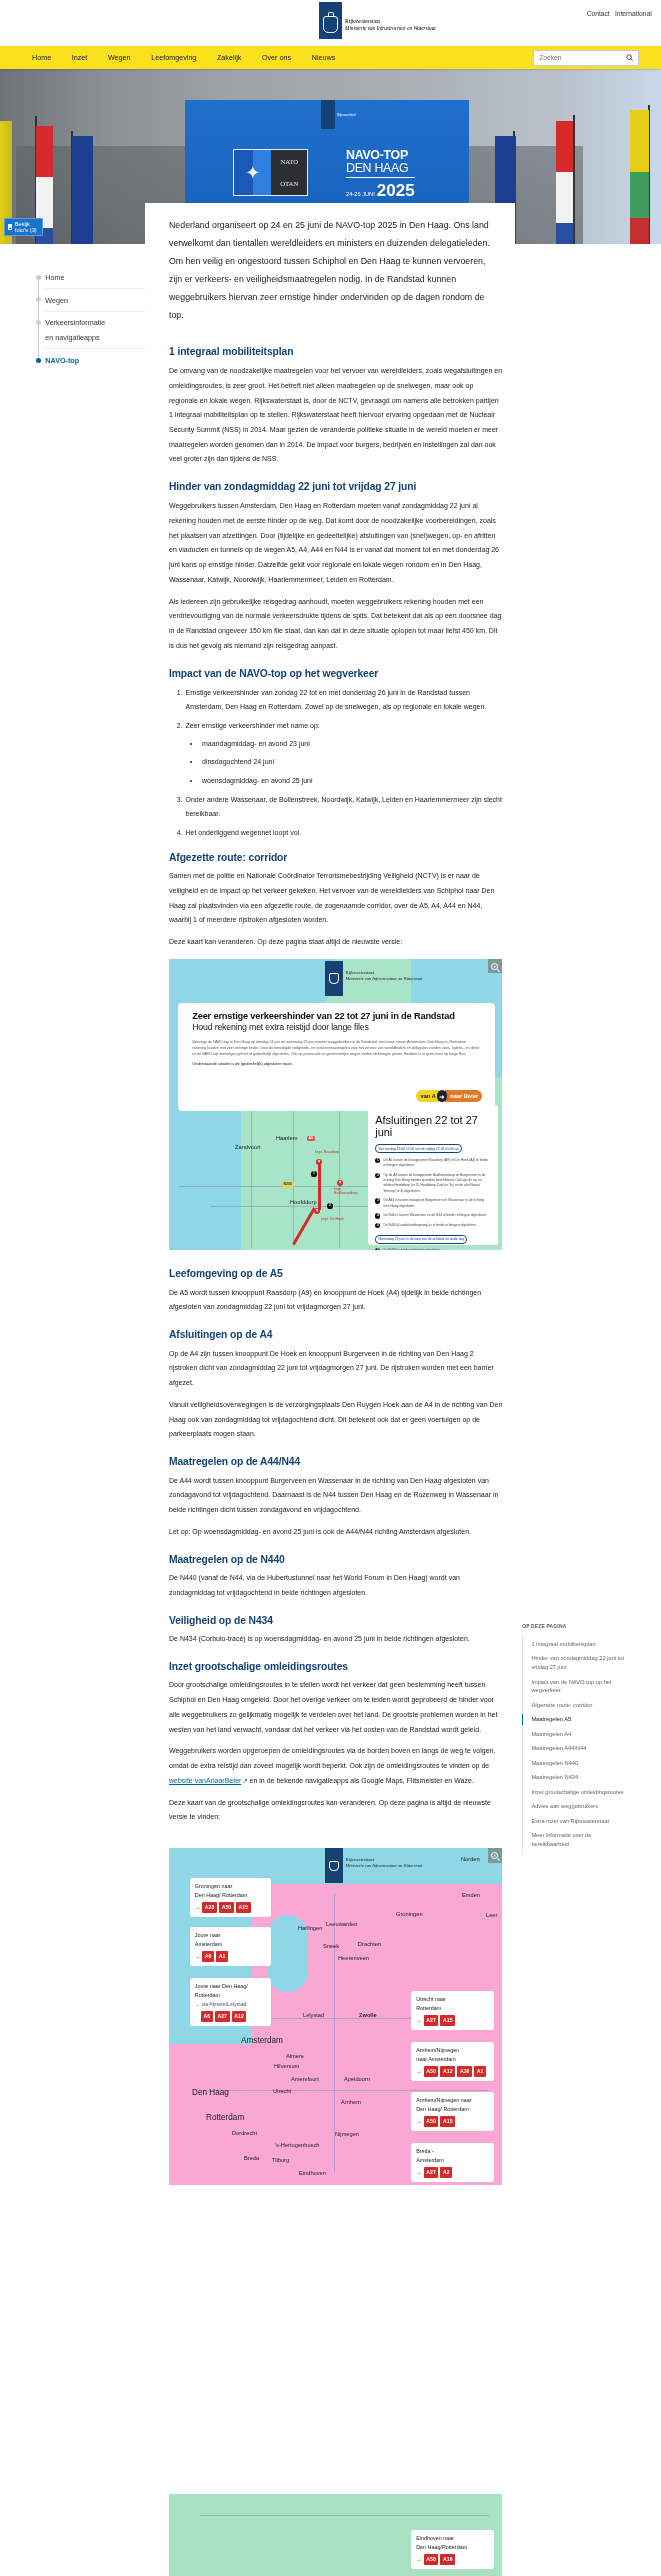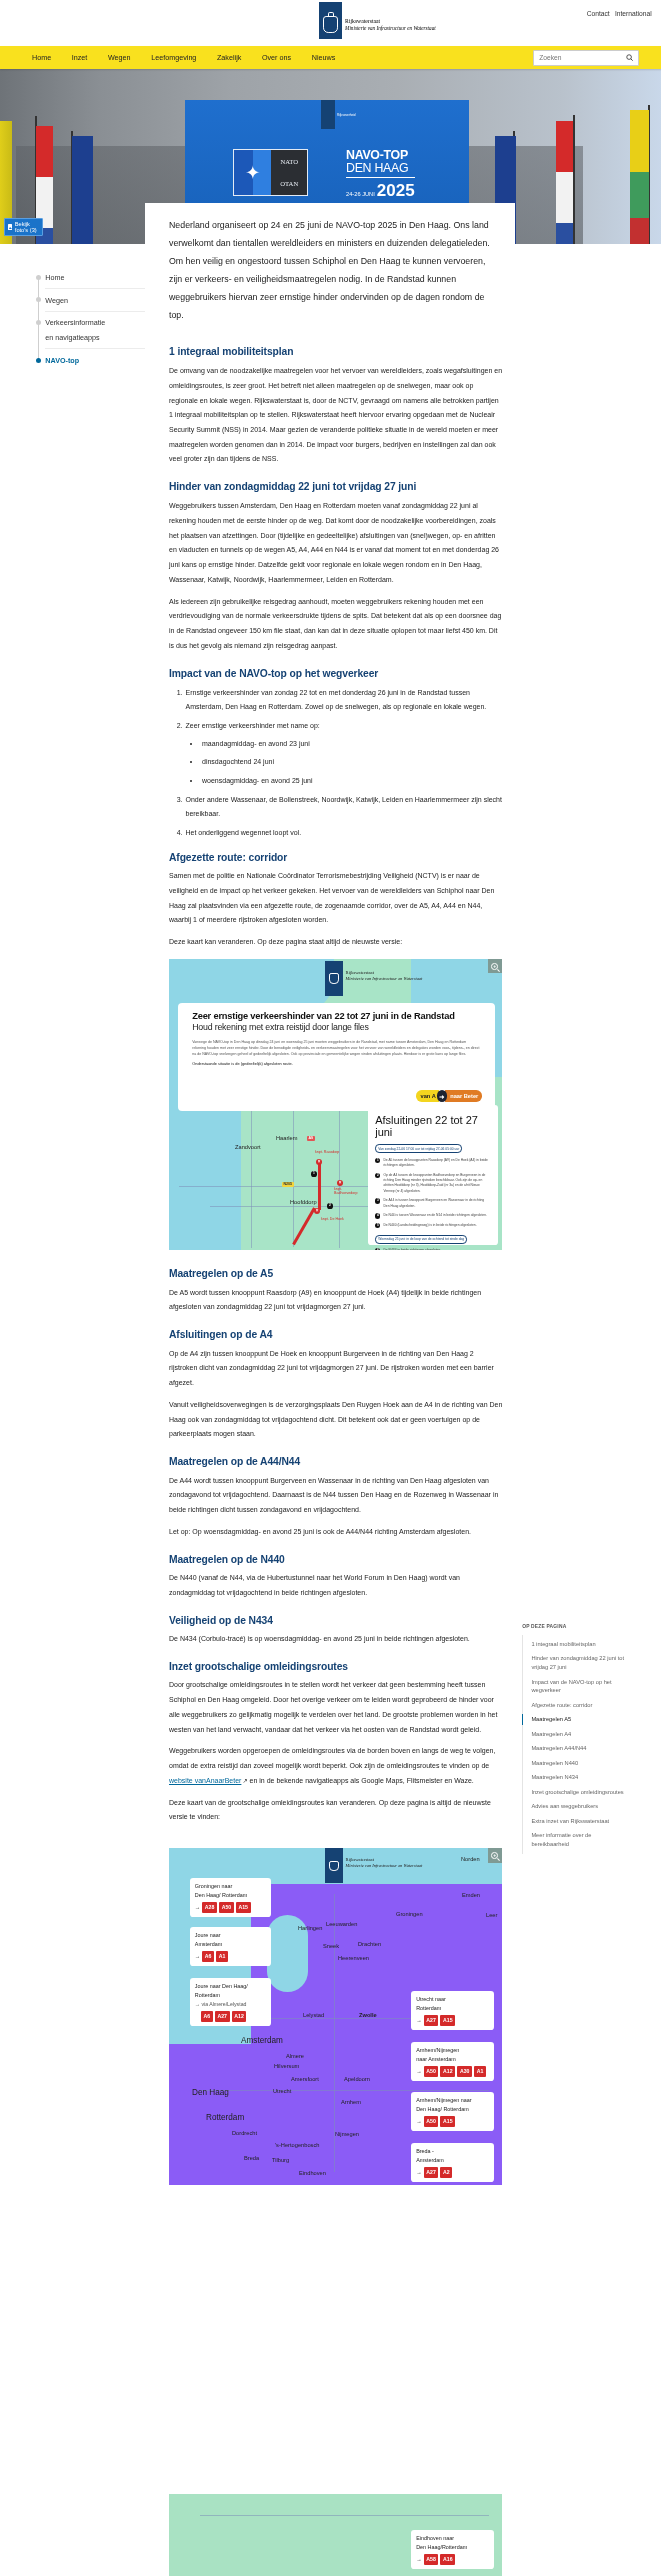"Maatregelen op de A5" h2.sec { text: Maatregelen -> Leefomgeving }
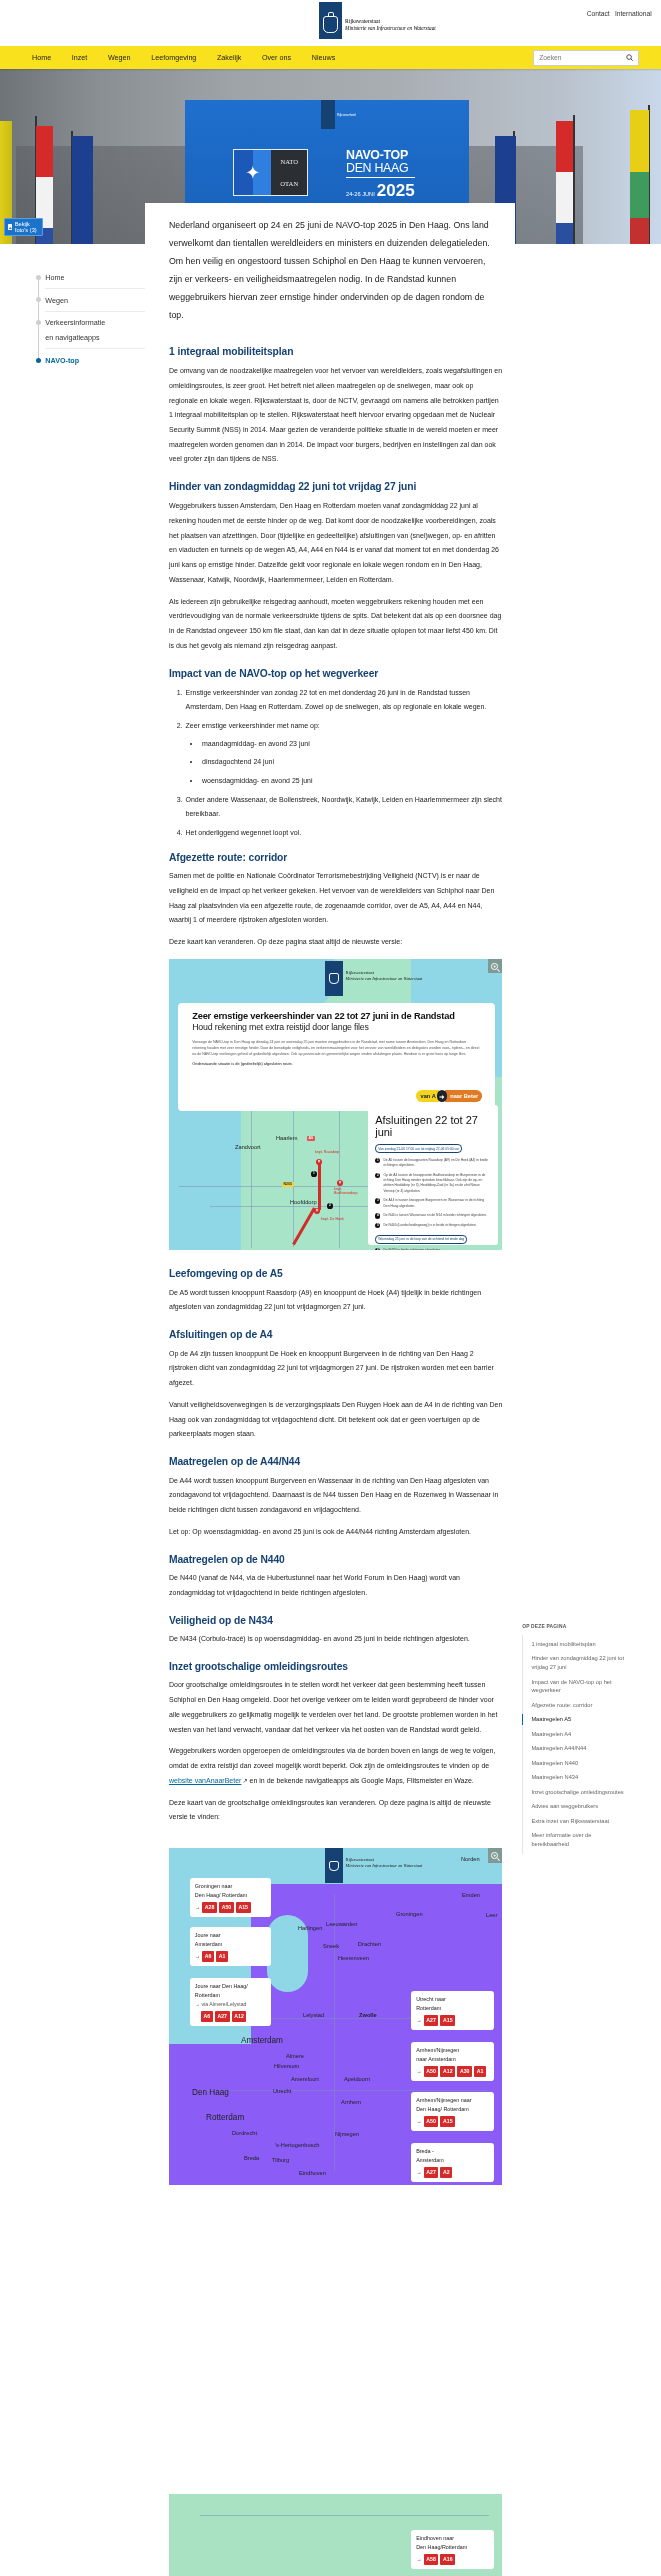"Amsterdam" .map2 { background: #8b5cf6 -> #f9a8d4 }
